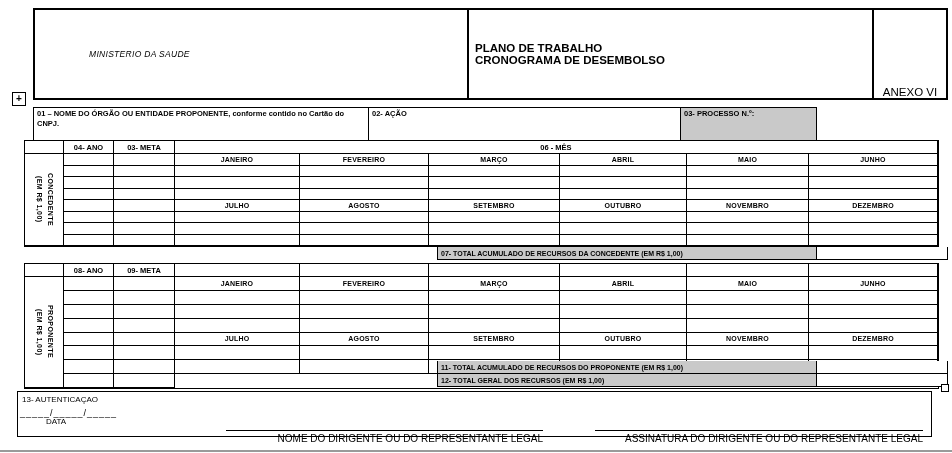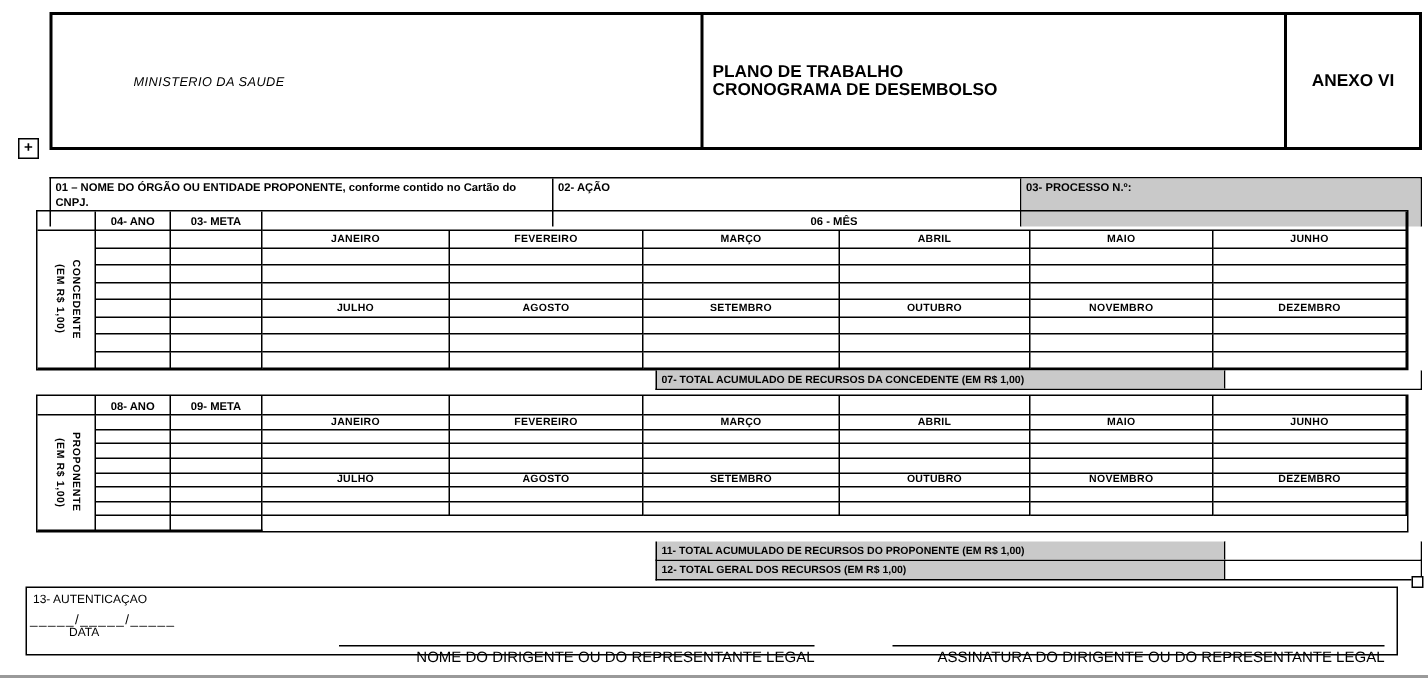"ANEXO VI" .hdr-annex { align-items: center -> flex-end; font-weight: bold -> normal; width: 88px -> 72px }
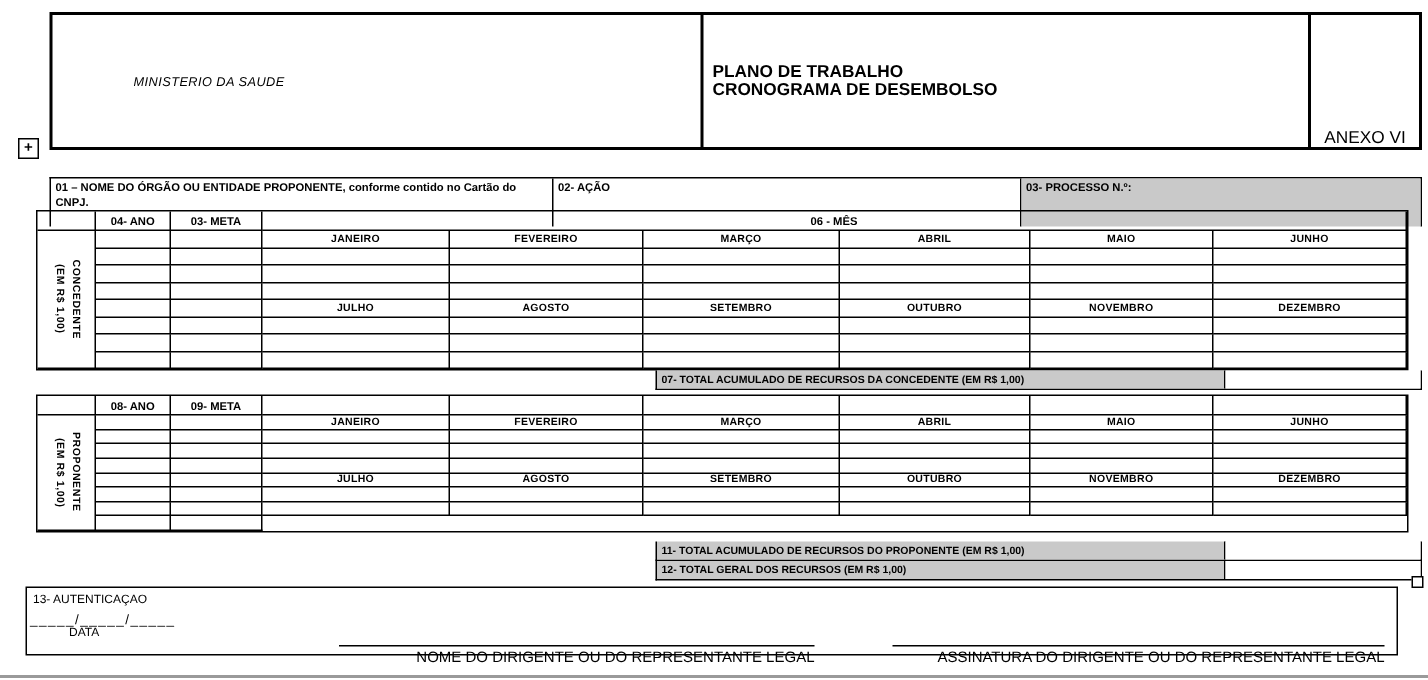"01 – NOME DO ÓRGÃO" .idrow { margin-top: 11px -> none; width: 915px -> 784px }
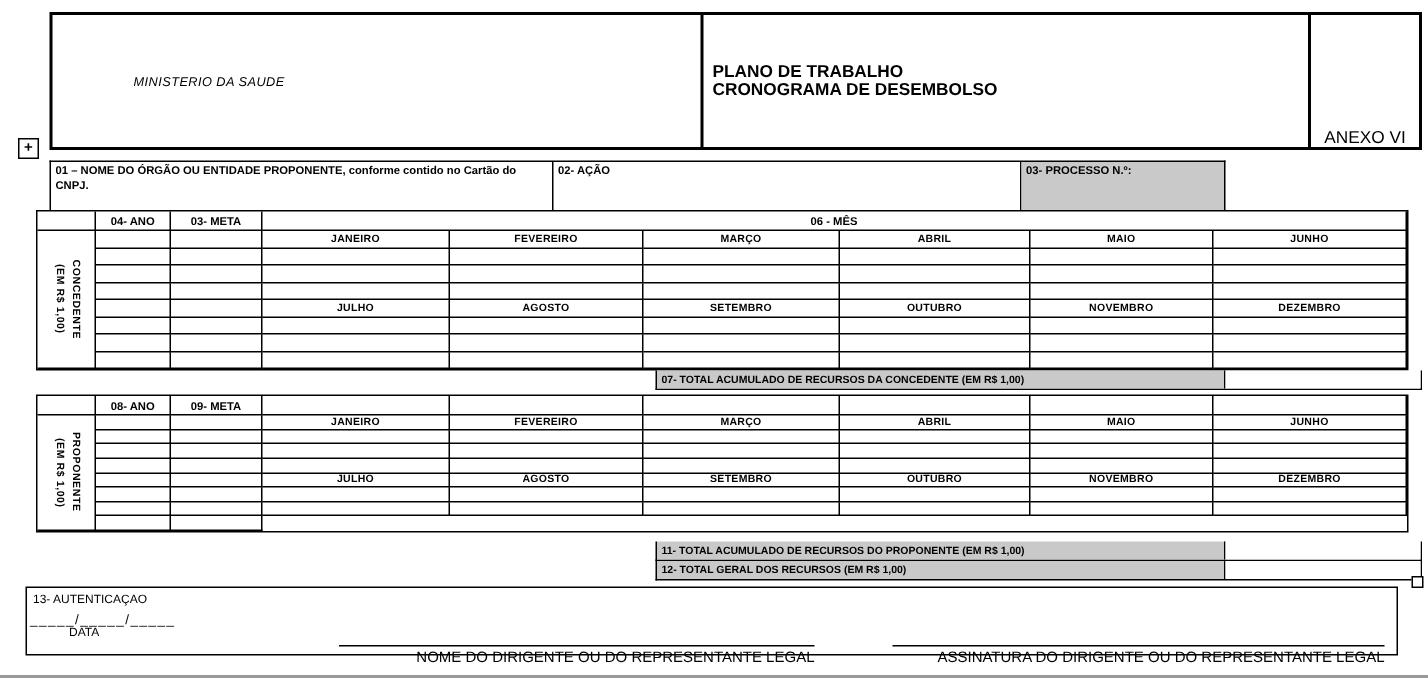"08- ANO" .grid2 { height: 92px -> 126px }
